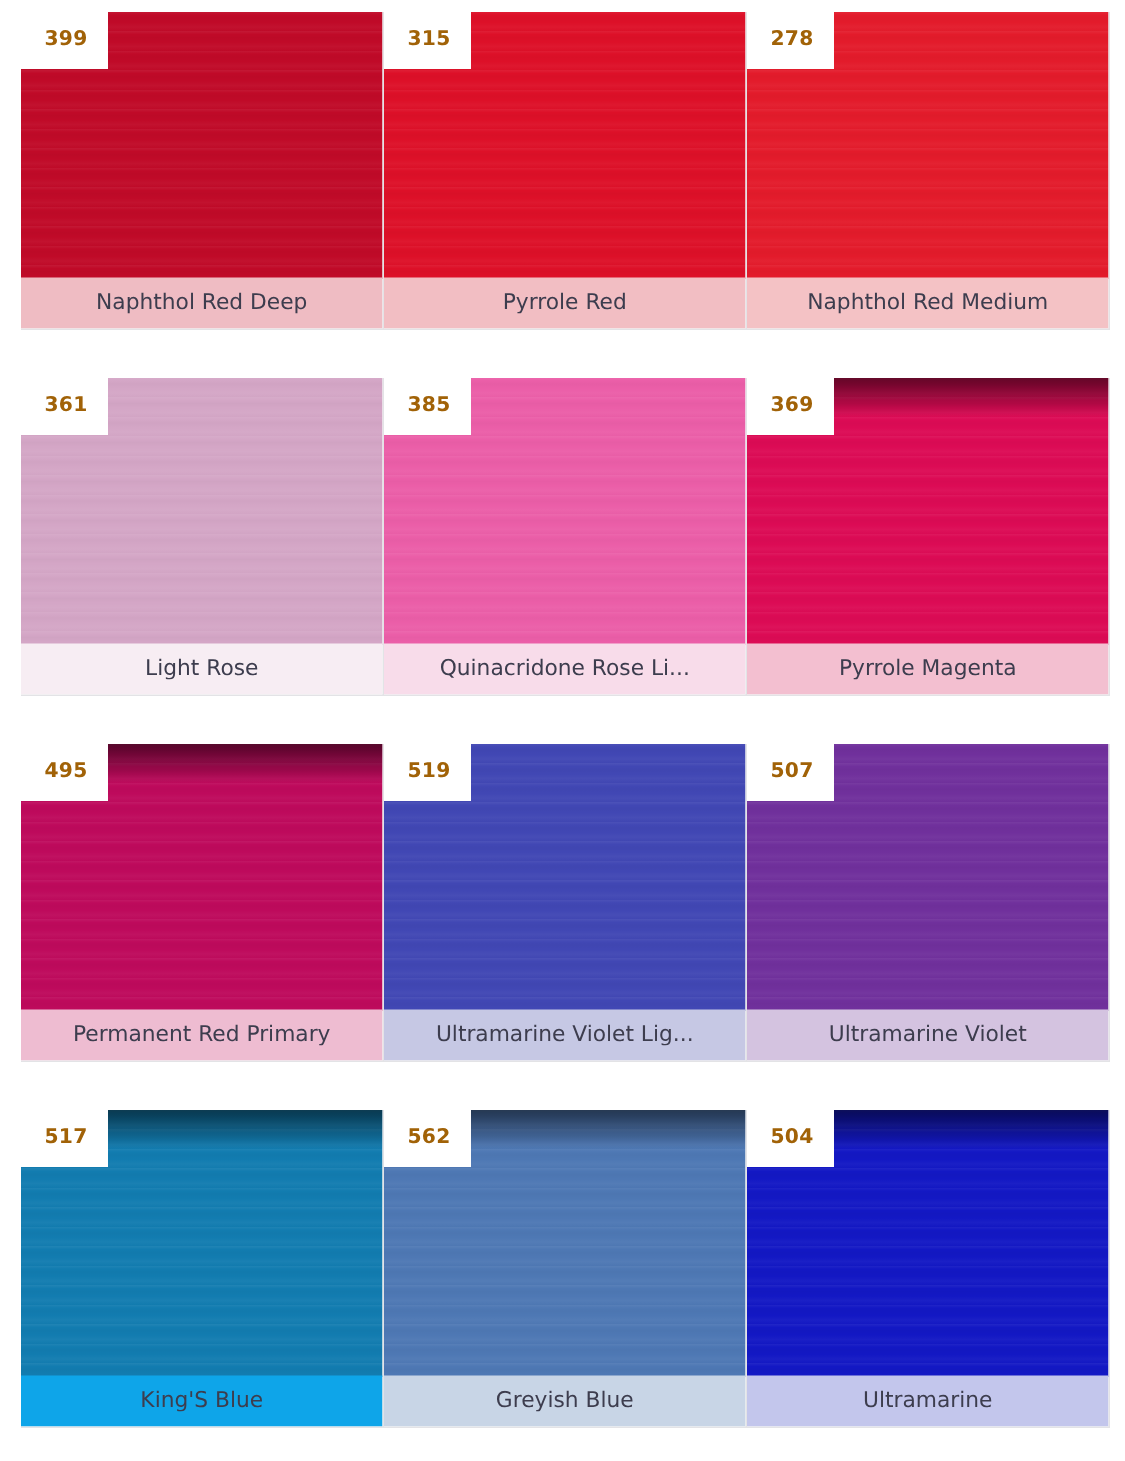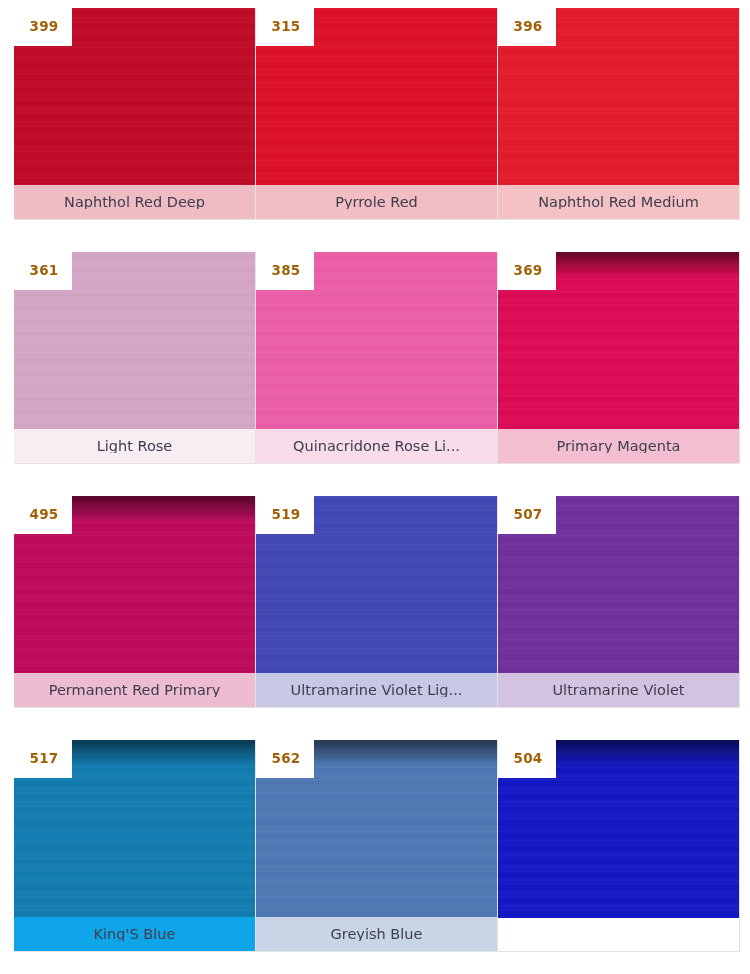"396" span.notch-number { text: 396 -> 278 }
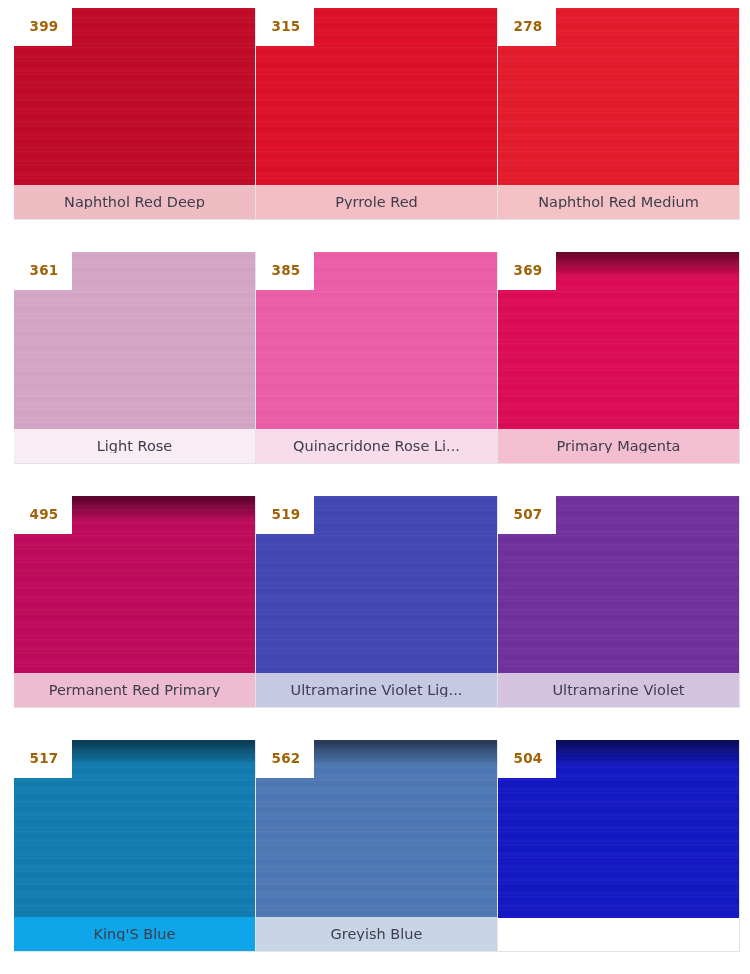"Primary Magenta" span.label-text { text: Primary -> Pyrrole }
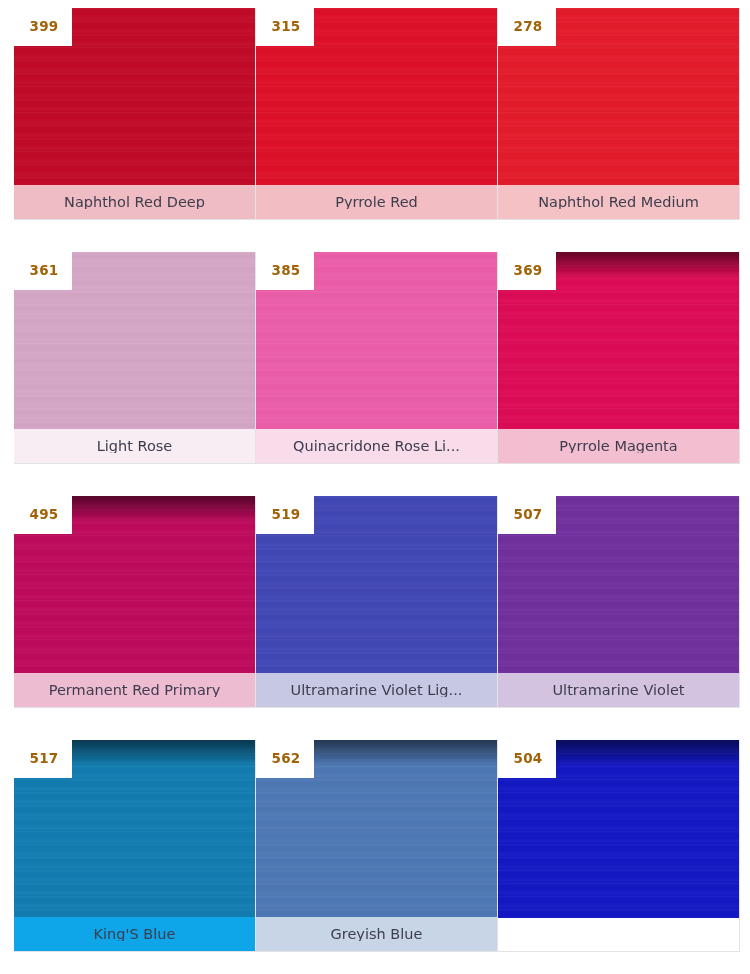"Ultramarine" div.label-band { html: none -> <div> <span>Ultramarine</span> </div> }
